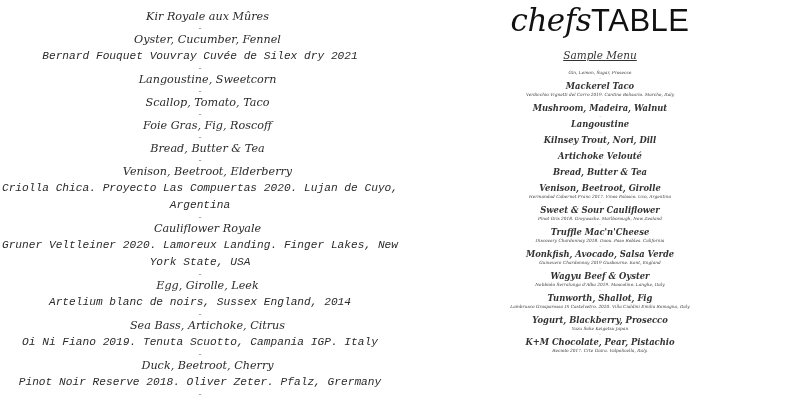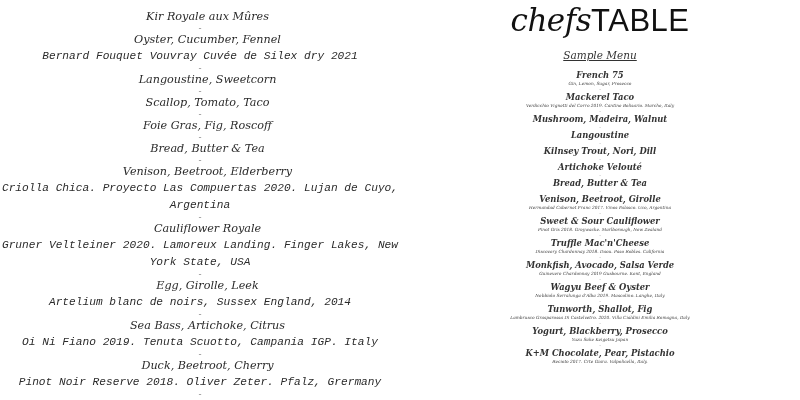"French 75" div.r-dish { html: <div>French 75</div> -> none }
